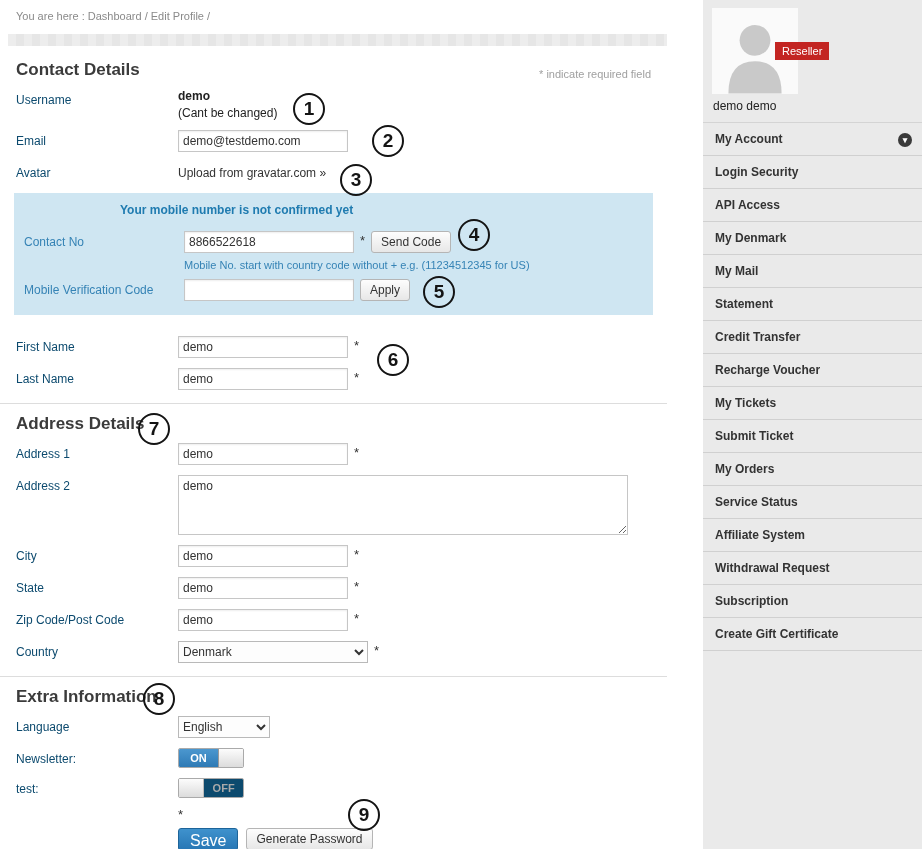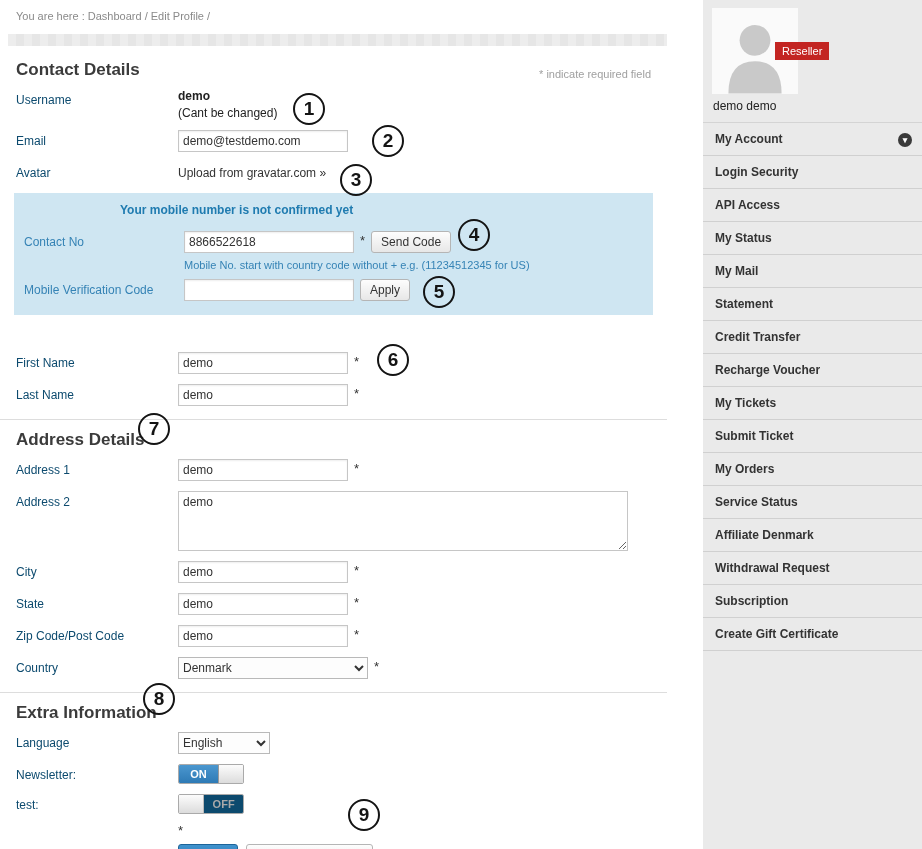"My Status" span { text: Status -> Denmark }
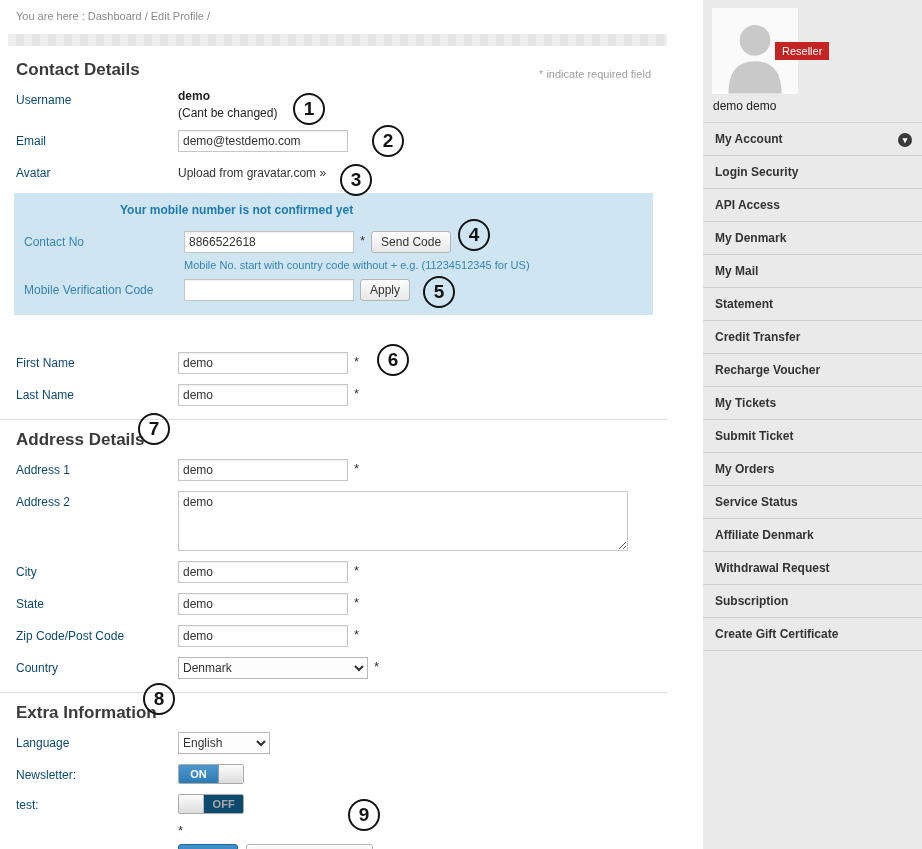"First Name" .mt { margin-top: 32px -> 16px }
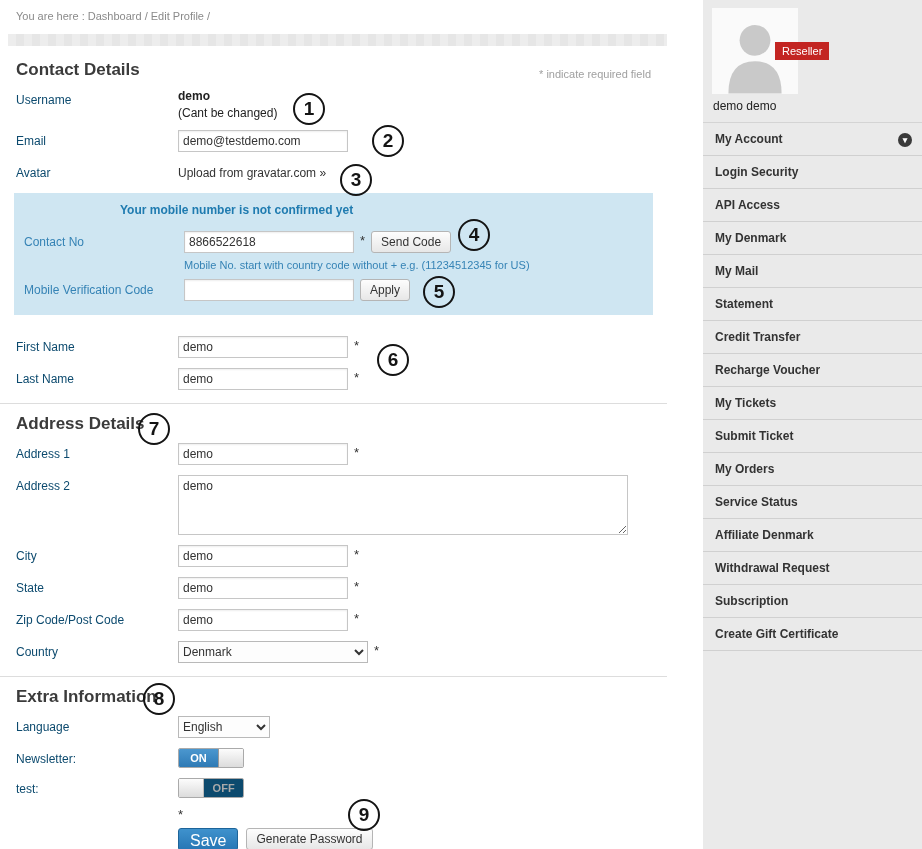"Affiliate Denmark" span { text: Denmark -> System }
